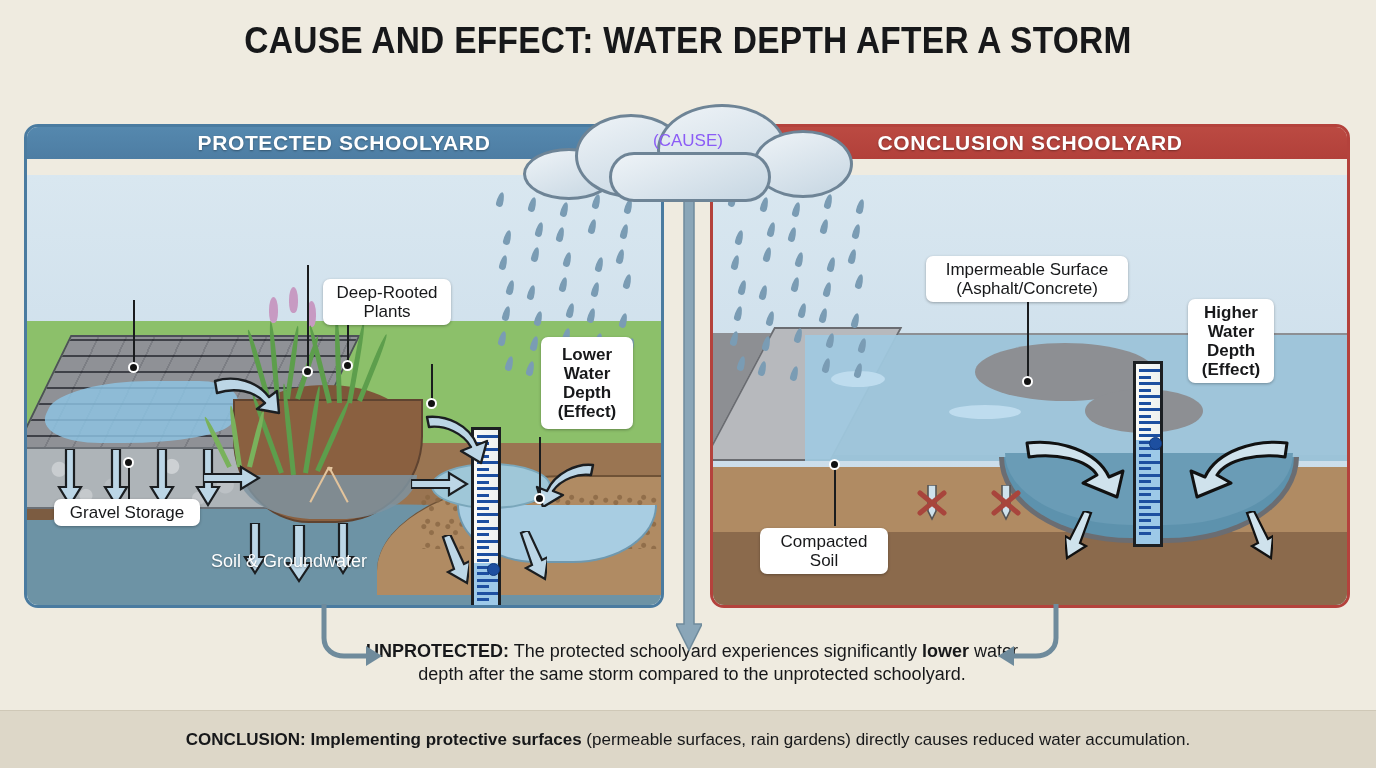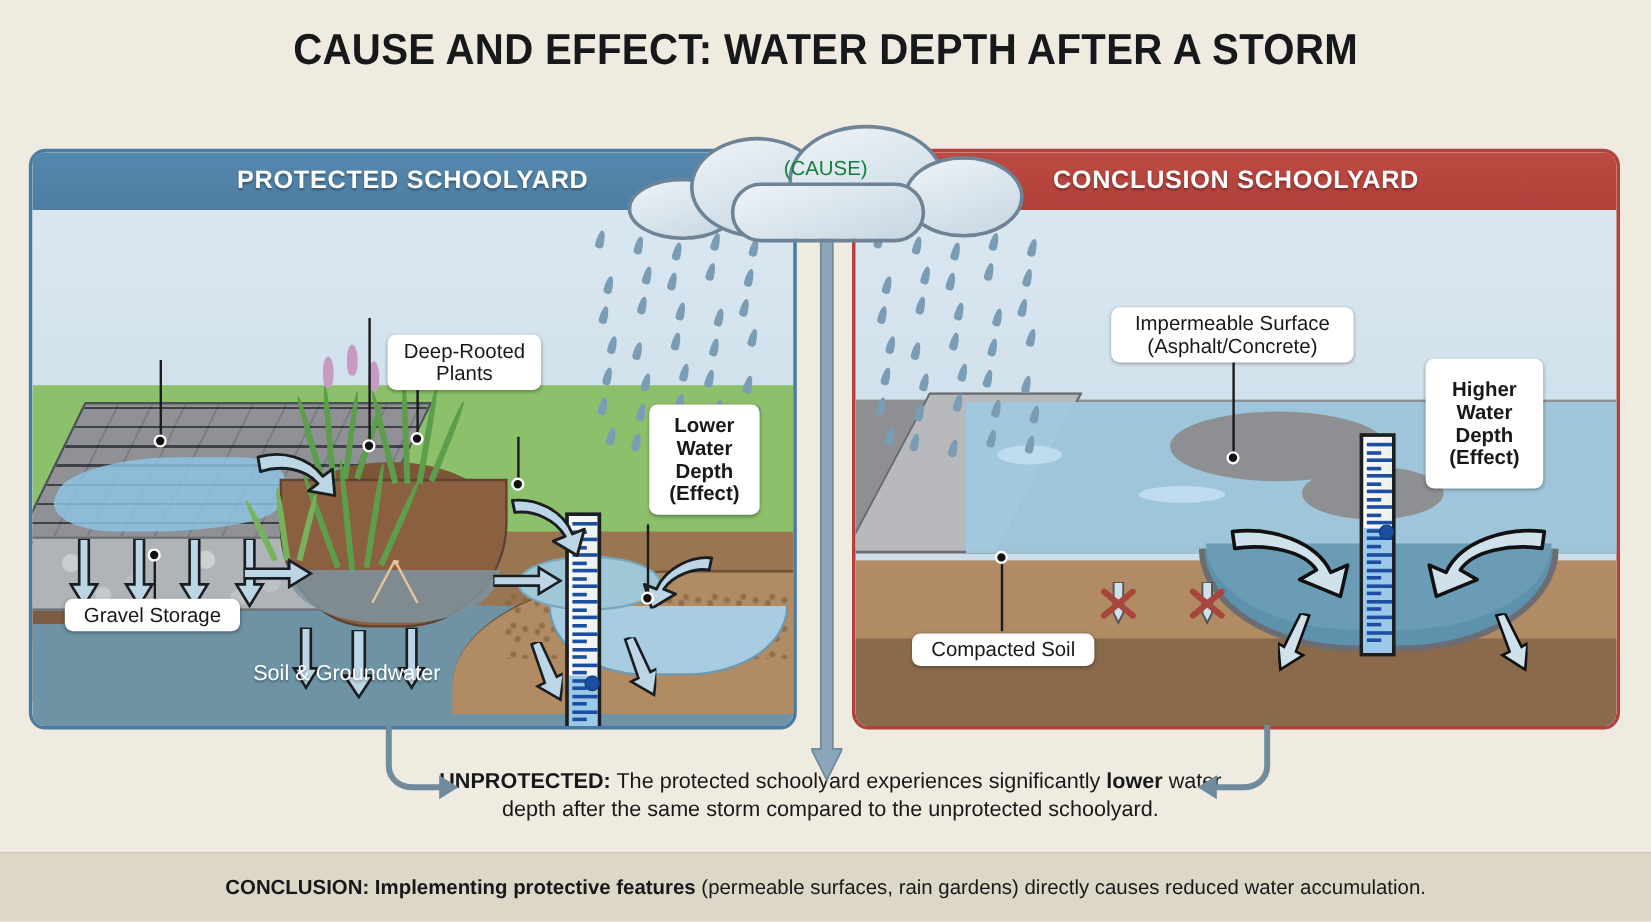"PROTECTED SCHOOLYARD" .panel-head { height: 48px -> 32px }
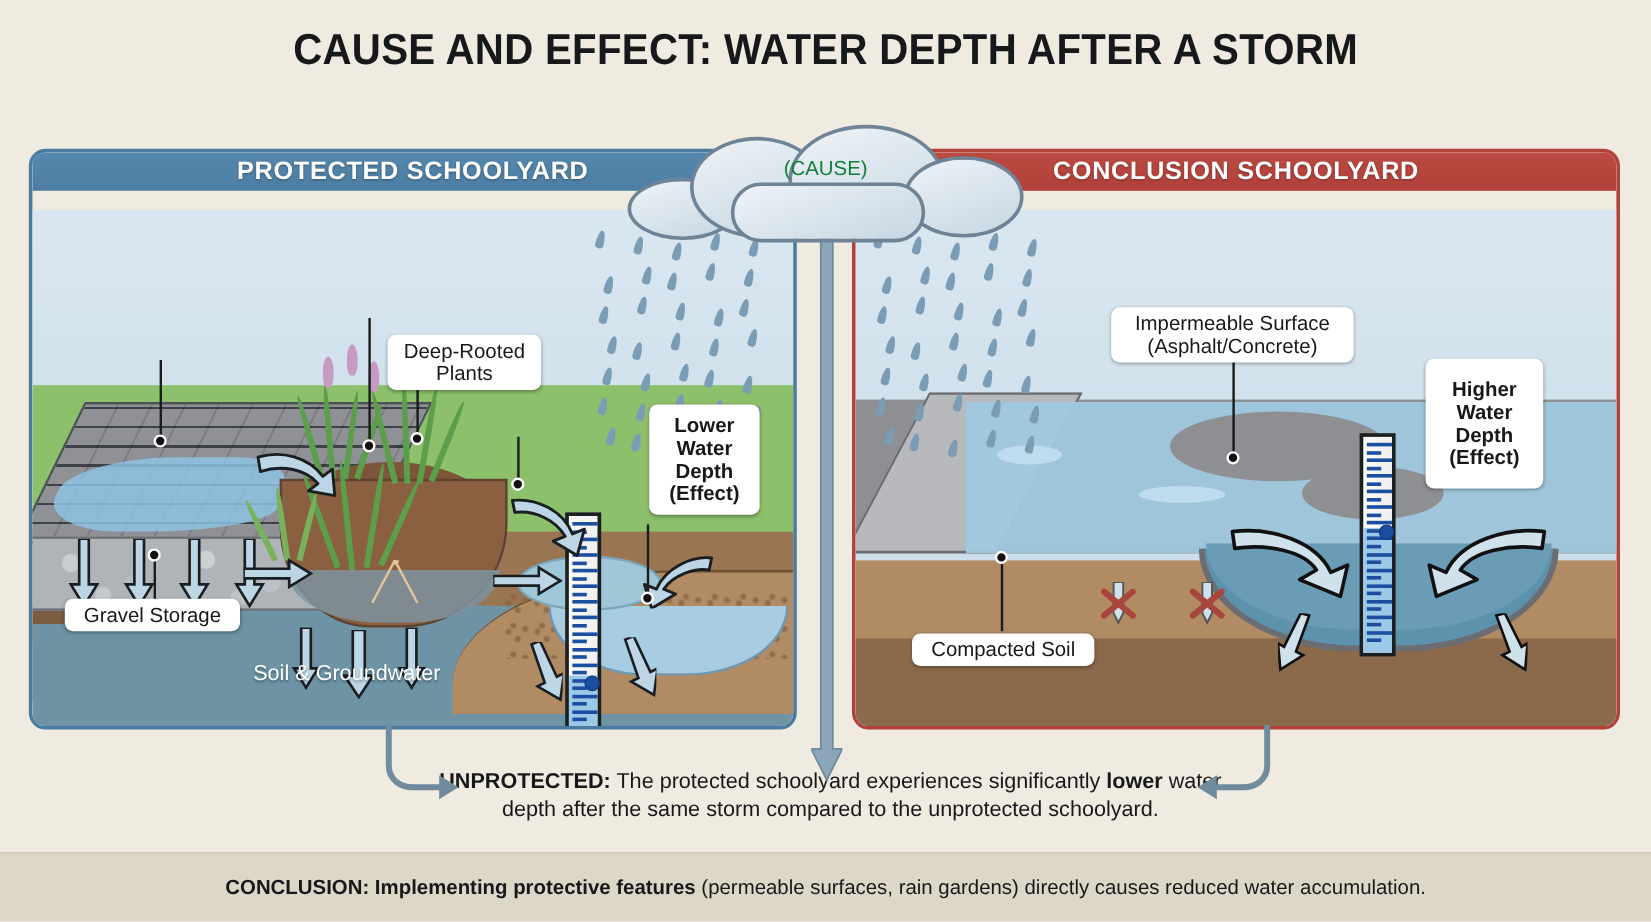"(CAUSE)" .cloud-label .t2 { color: #15803d -> #8b5cf6 }
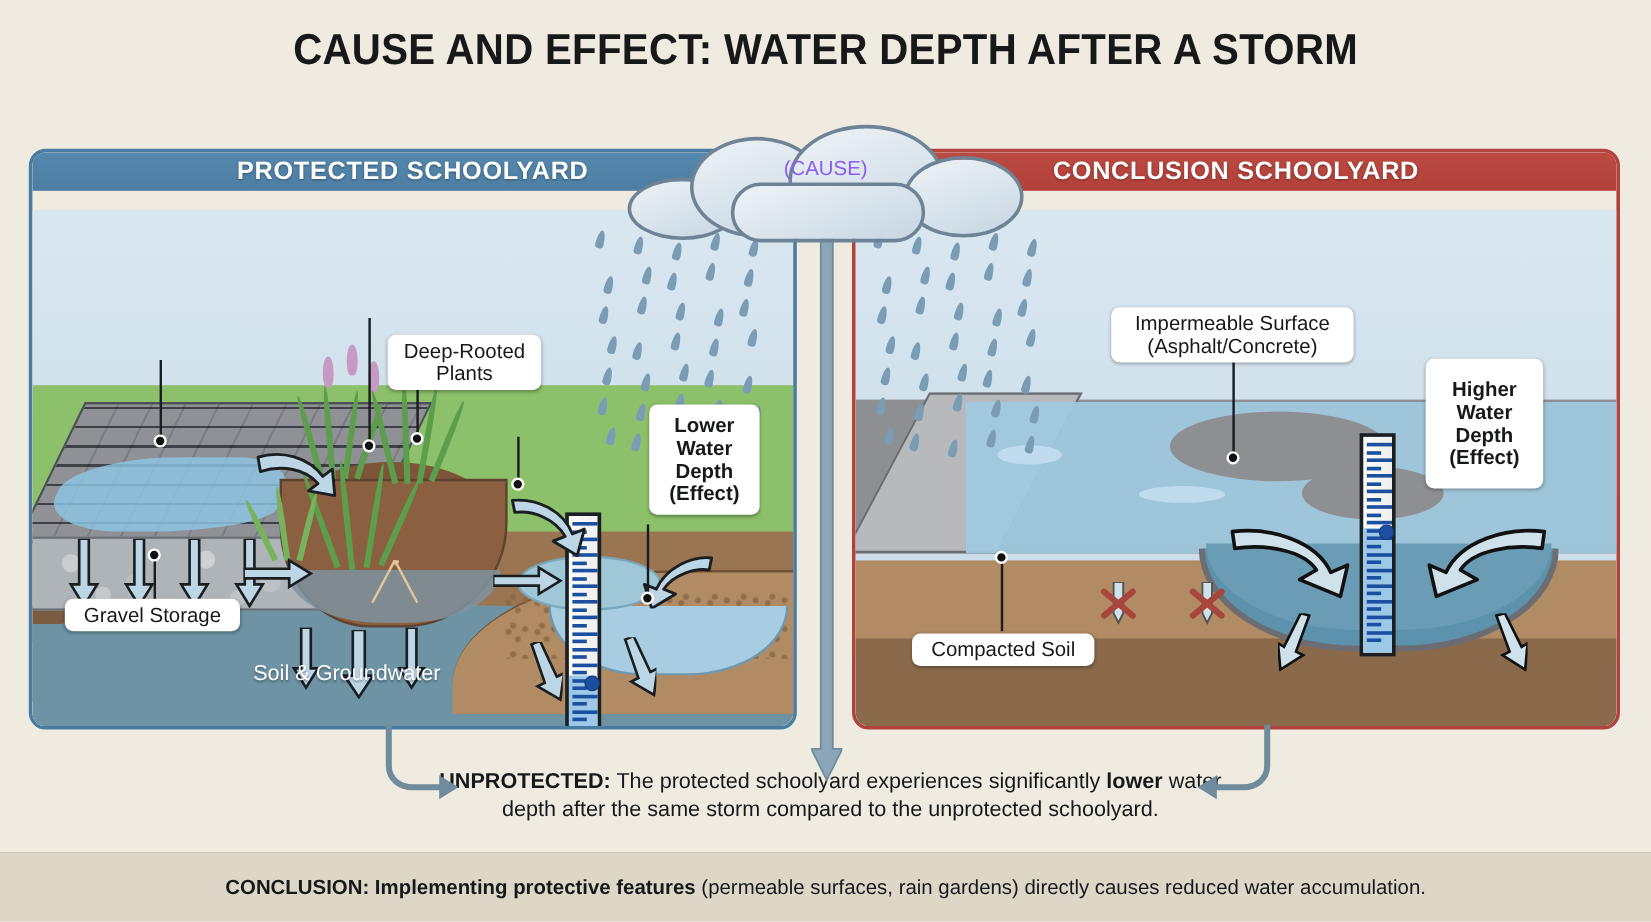"Higher" div.callout { padding: 16px 10px -> 4px 10px; width: 98px -> 86px }
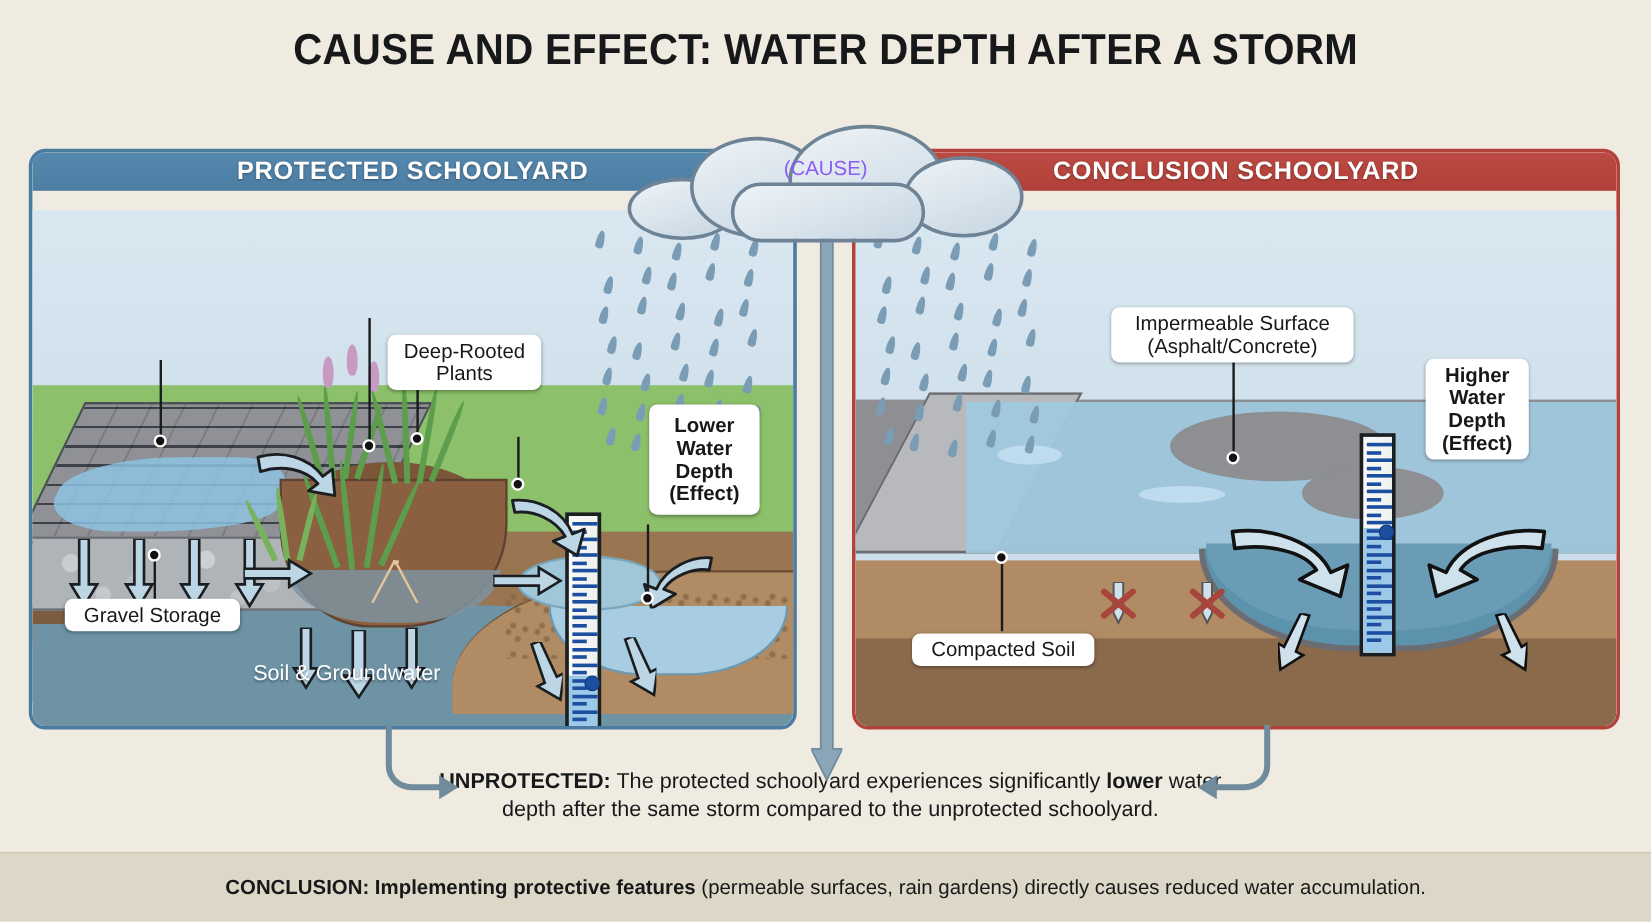"Compacted Soil" div.callout { width: 152px -> 128px }
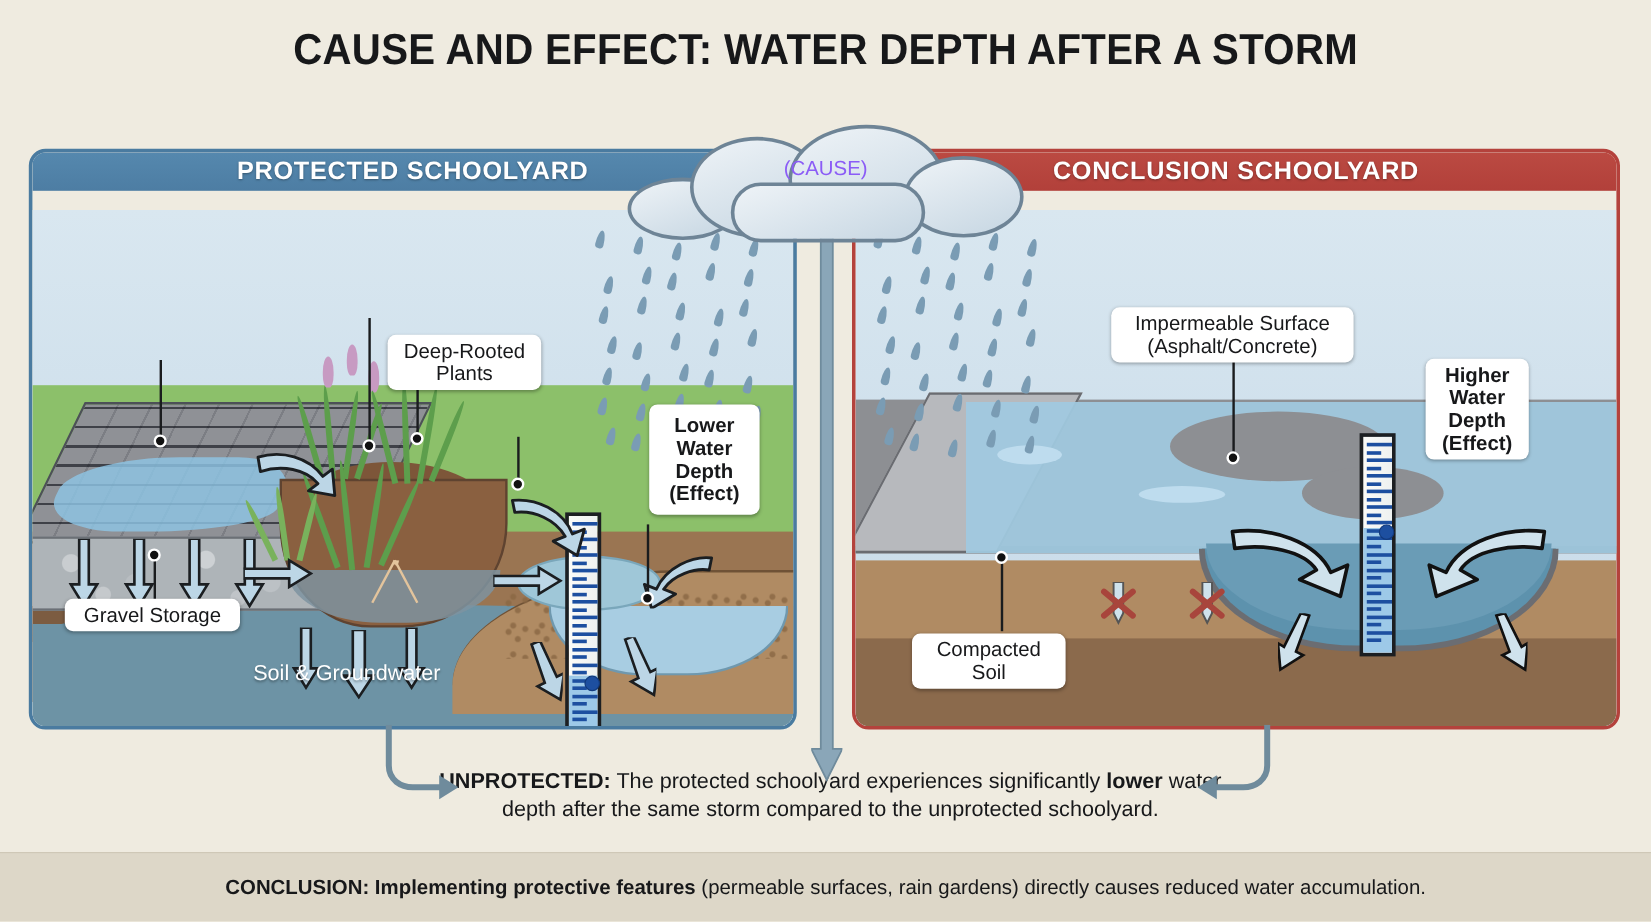"CONCLUSION: Implementing protective" b { text: features -> surfaces }
